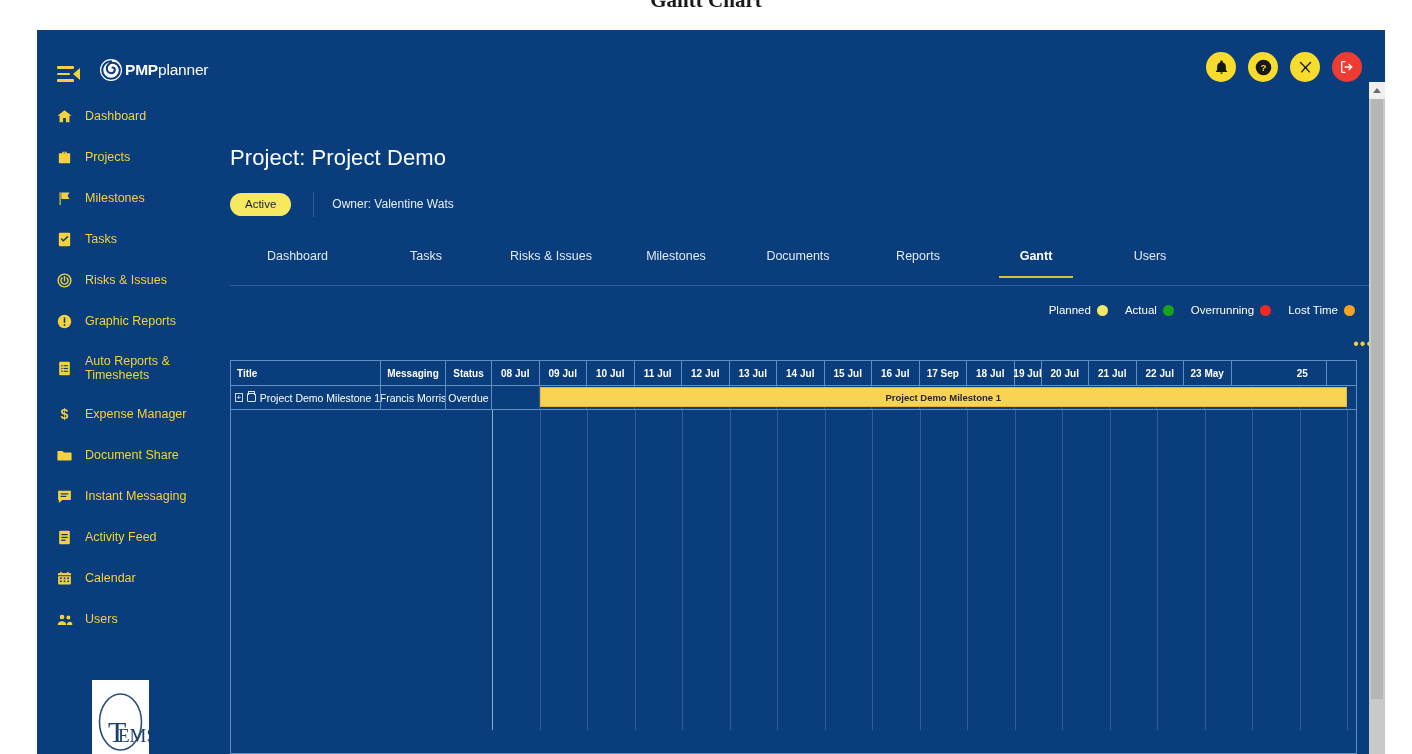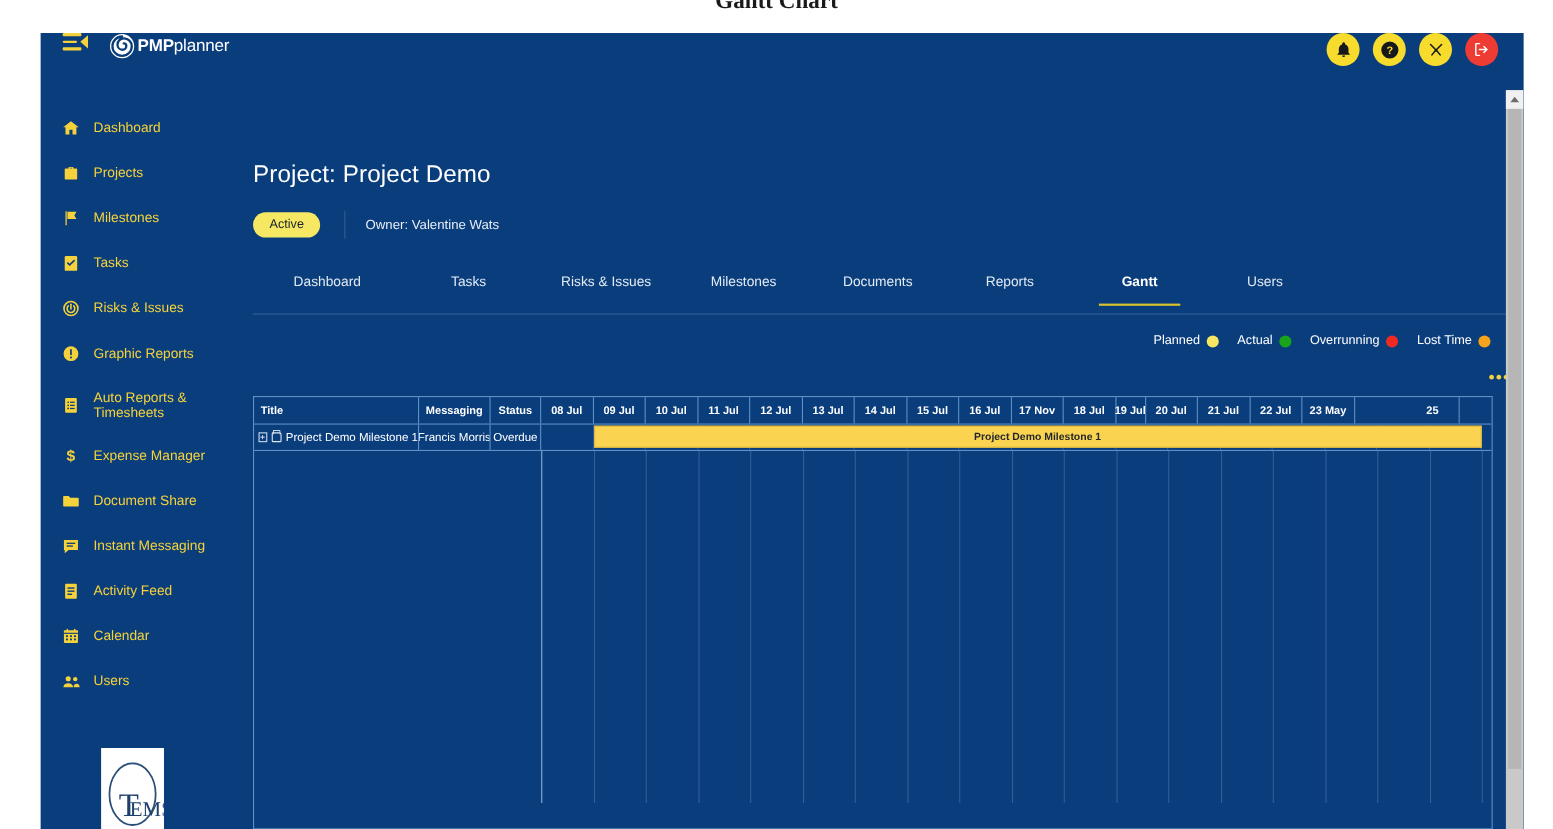"PMPplanner" .topbar { align-items: flex-start -> flex-end }
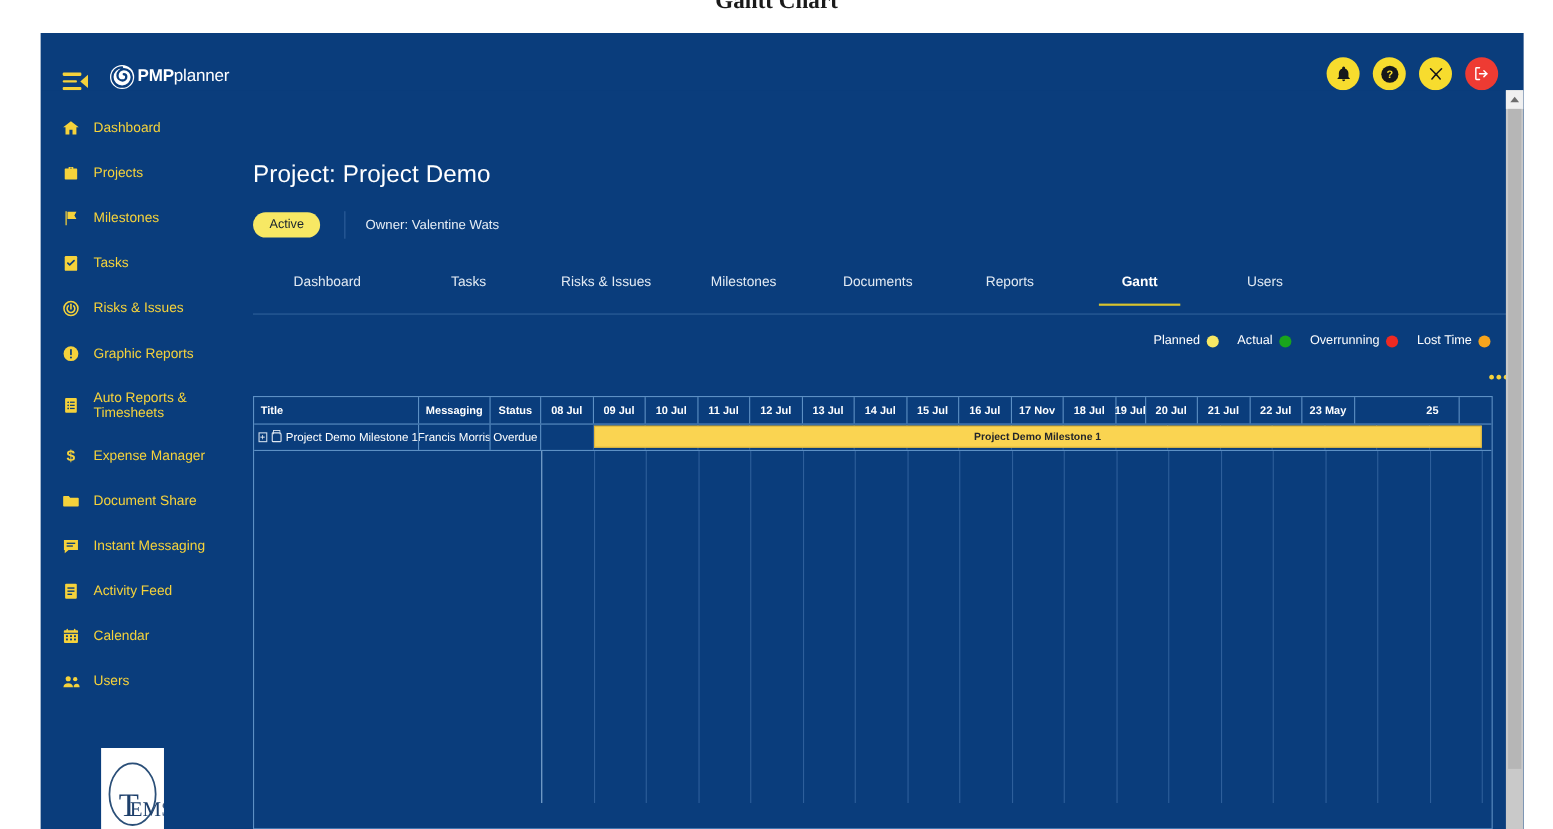"17 Nov" div.cell { text: Nov -> Sep }
